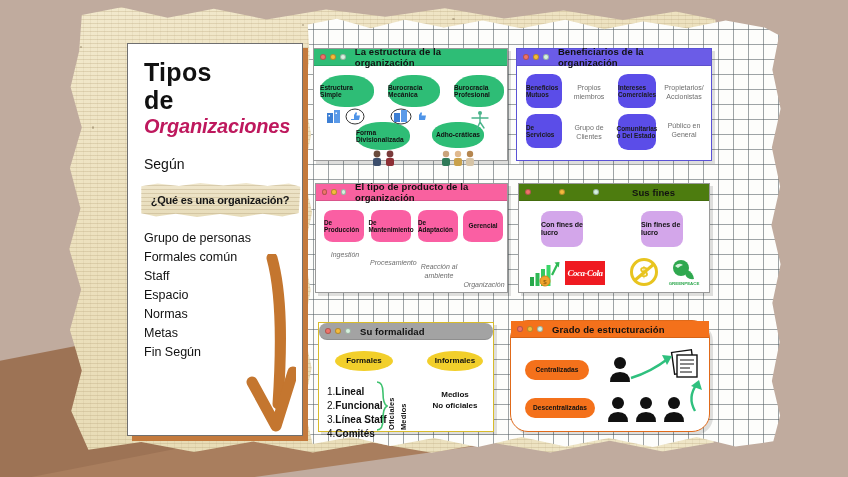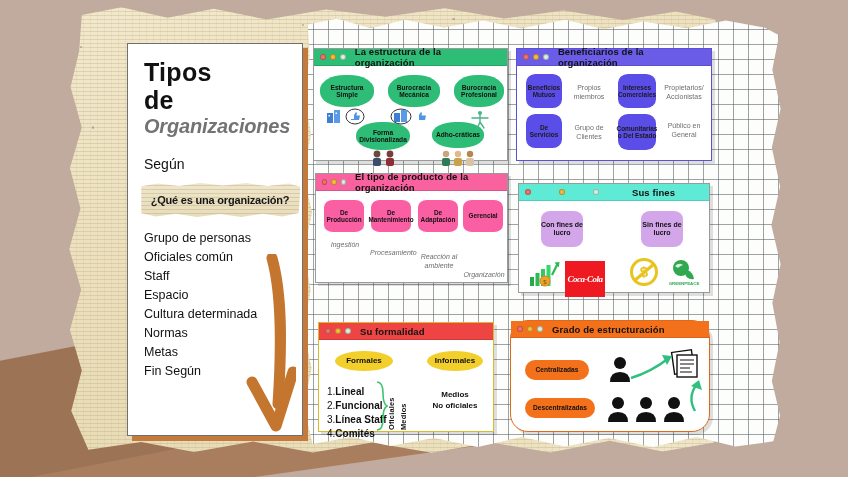"Organizaciones" .t-ital { color: #737373 -> #be185d }
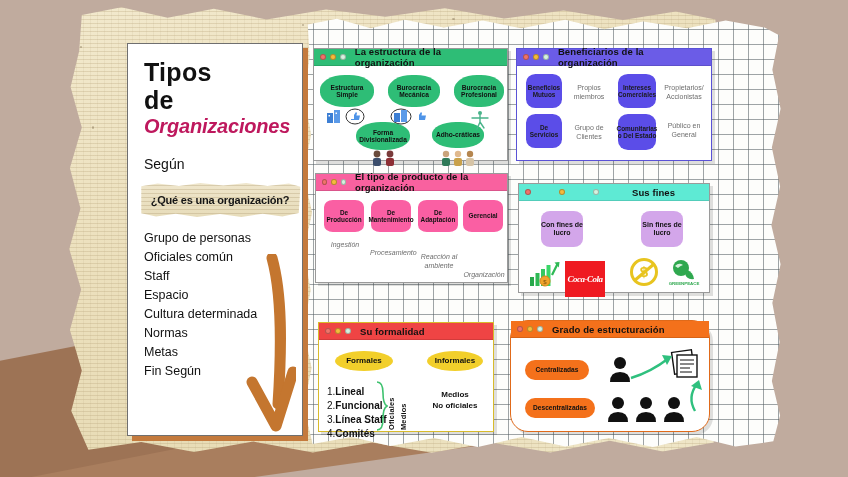"El tipo de producto de" #p-producto { top: 173px -> 183px }
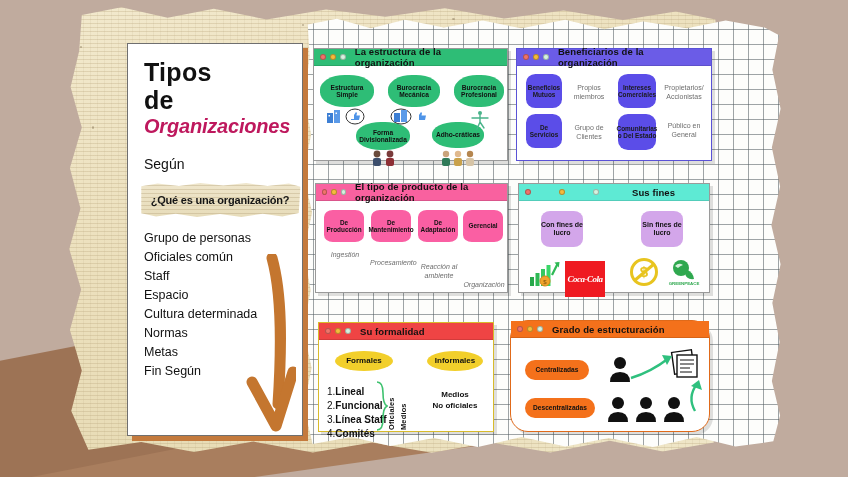"Sus fines" #p-fines .panel-bar { background: #5eead4 -> #4d7c0f }
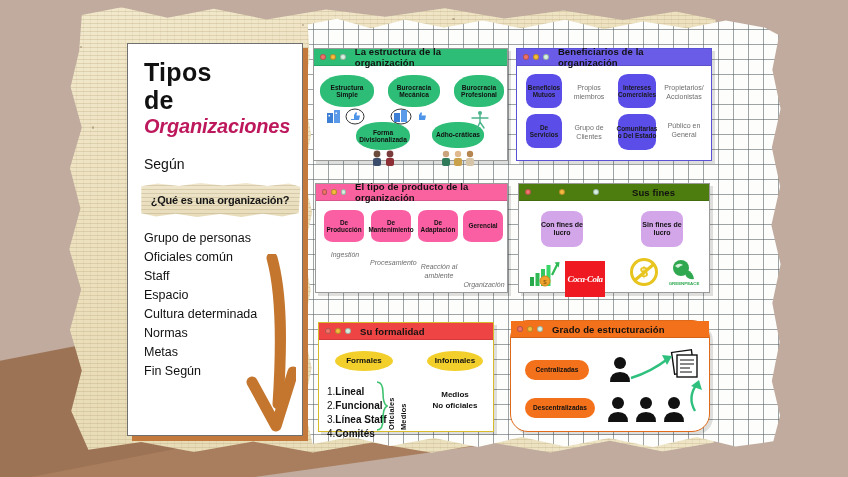"Oficiales común" li { text: Oficiales -> Formales }
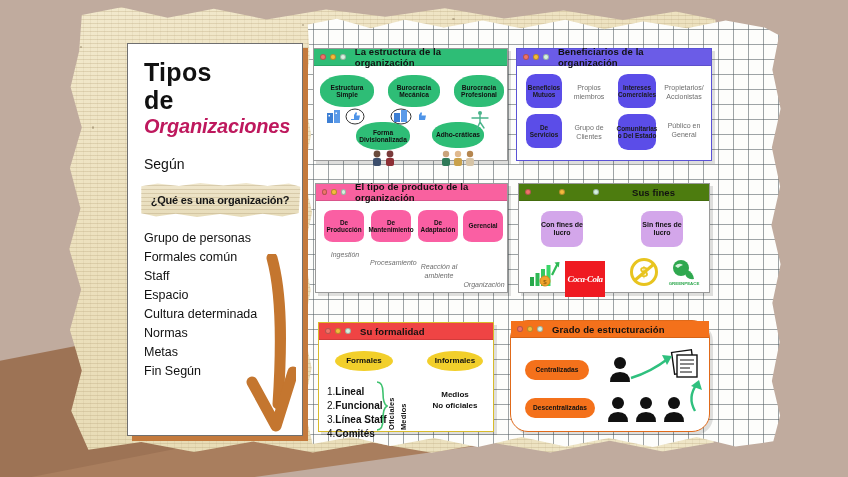"Coca-Cola" div.coke { height: 36px -> 24px }
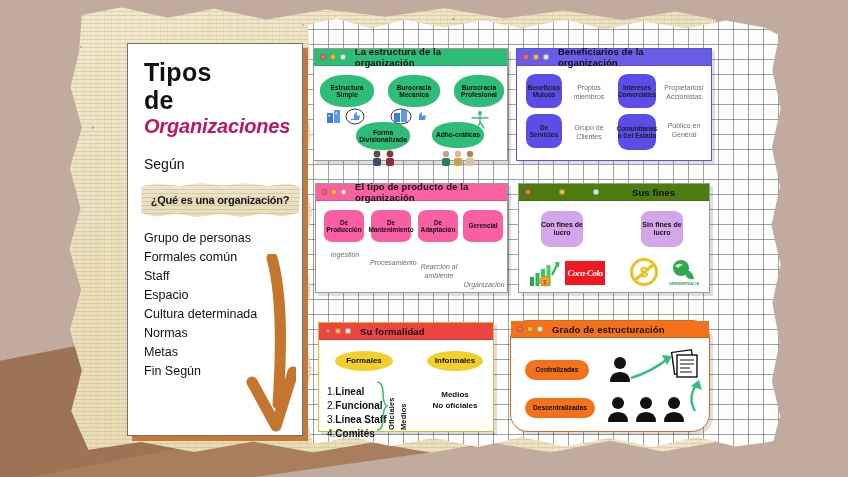"Cultura determinada" li { html: <li>Cultura determinada</li> -> none }
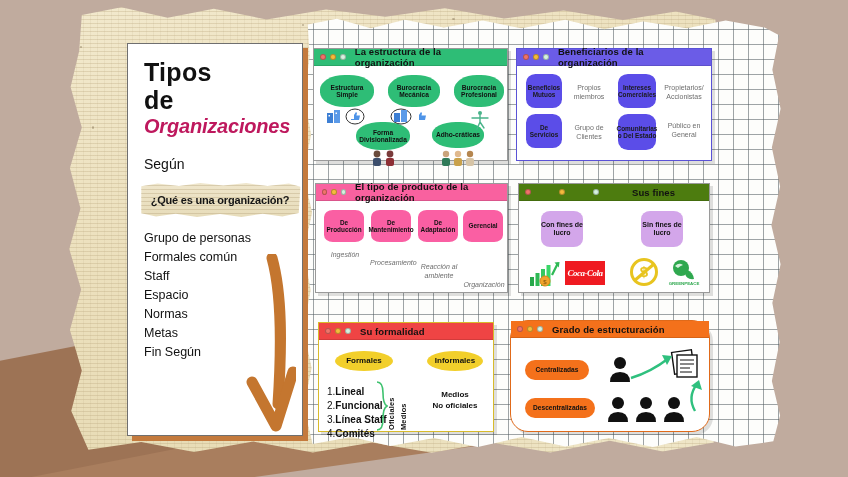"Su formalidad" #p-formalidad .panel-bar { background: #ef4444 -> #a3a3a3; border-radius: none -> 8px }
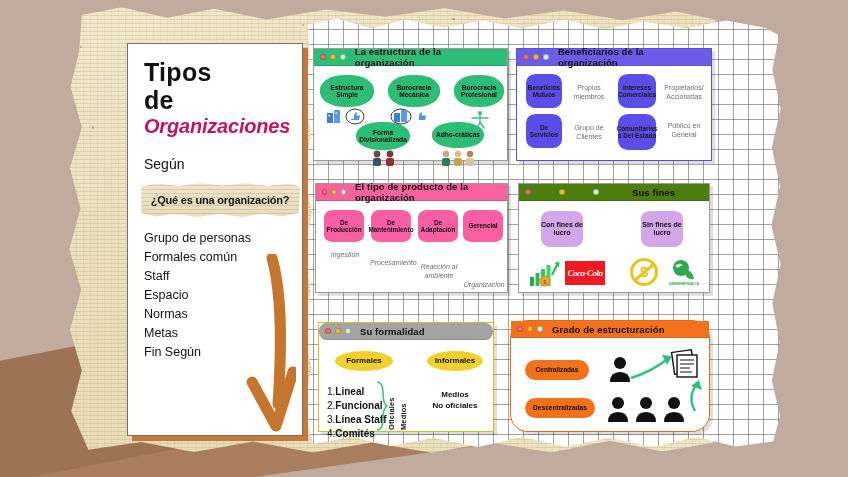"Formales" .bubble { text-align: center -> left }
